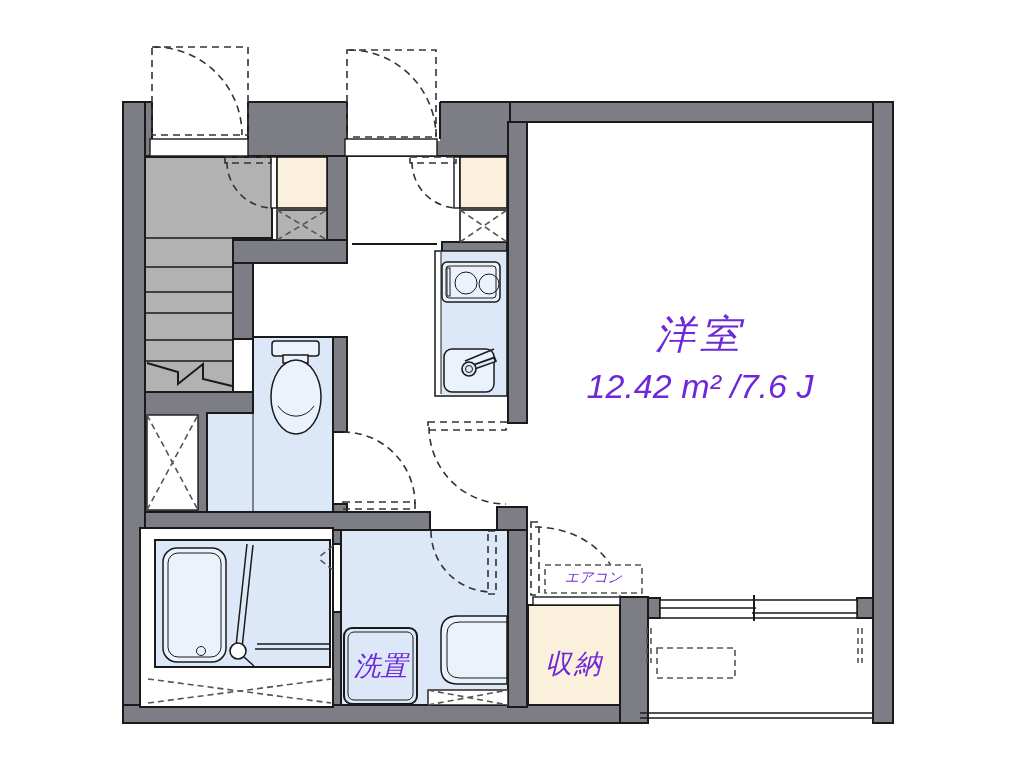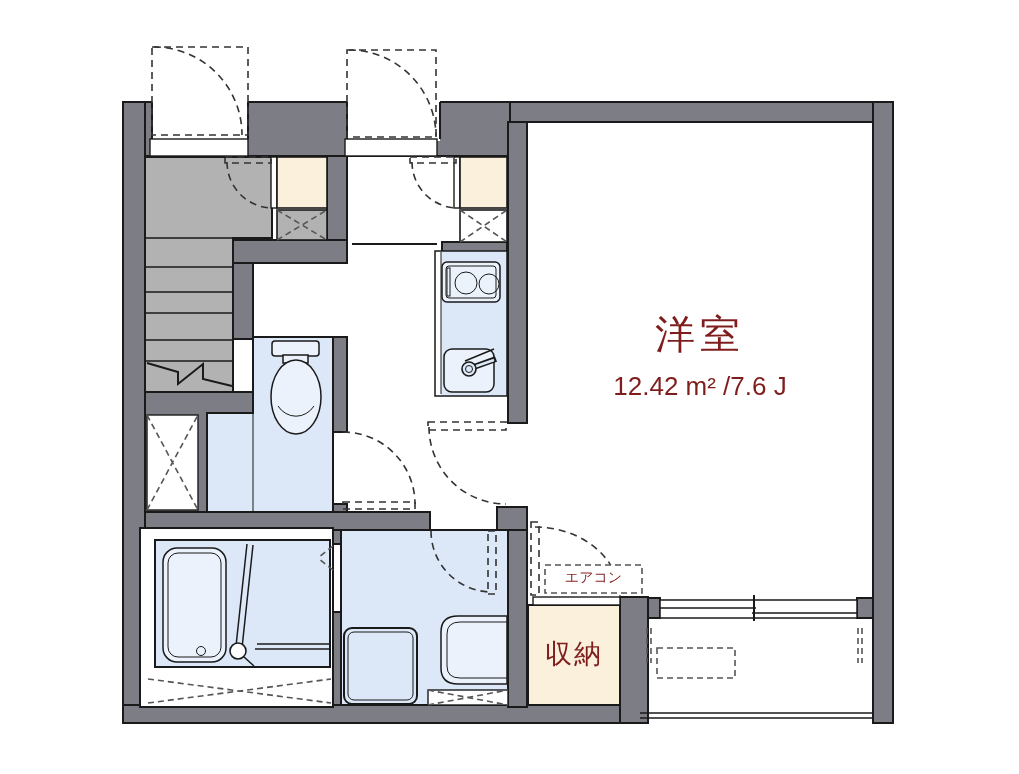"洋室" .label { color: #7f1d1d -> #6d28d9; font-style: none -> italic }
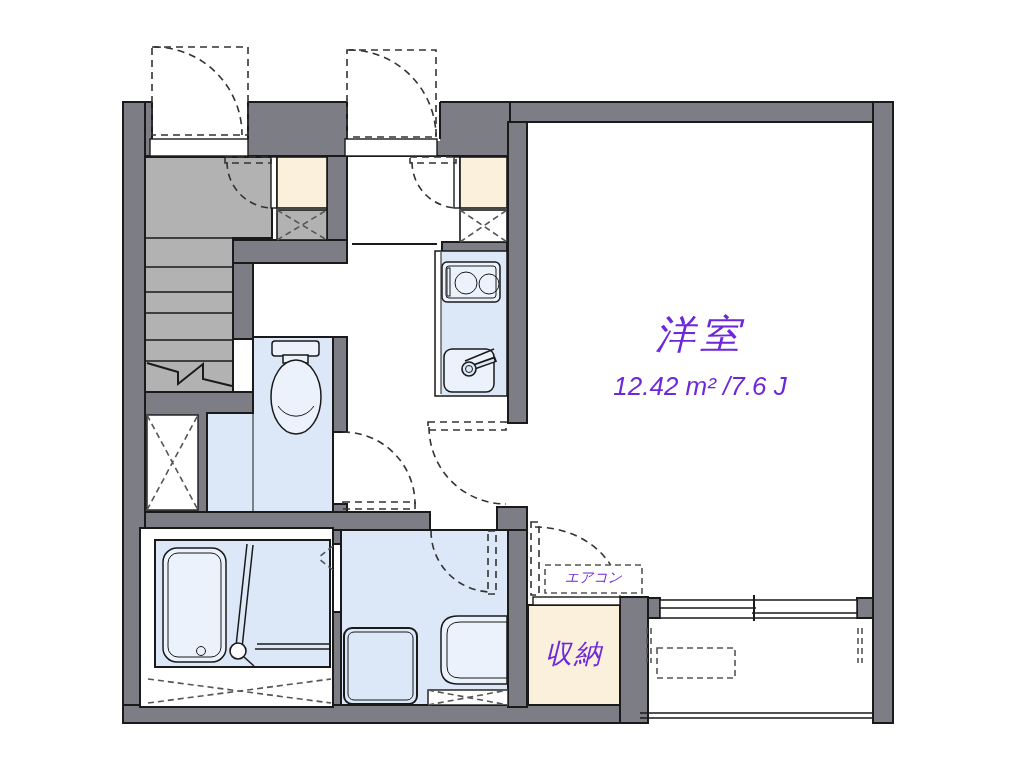"12.42 m² /7.6 J" #lbl-area { font-size: 26px -> 34px }
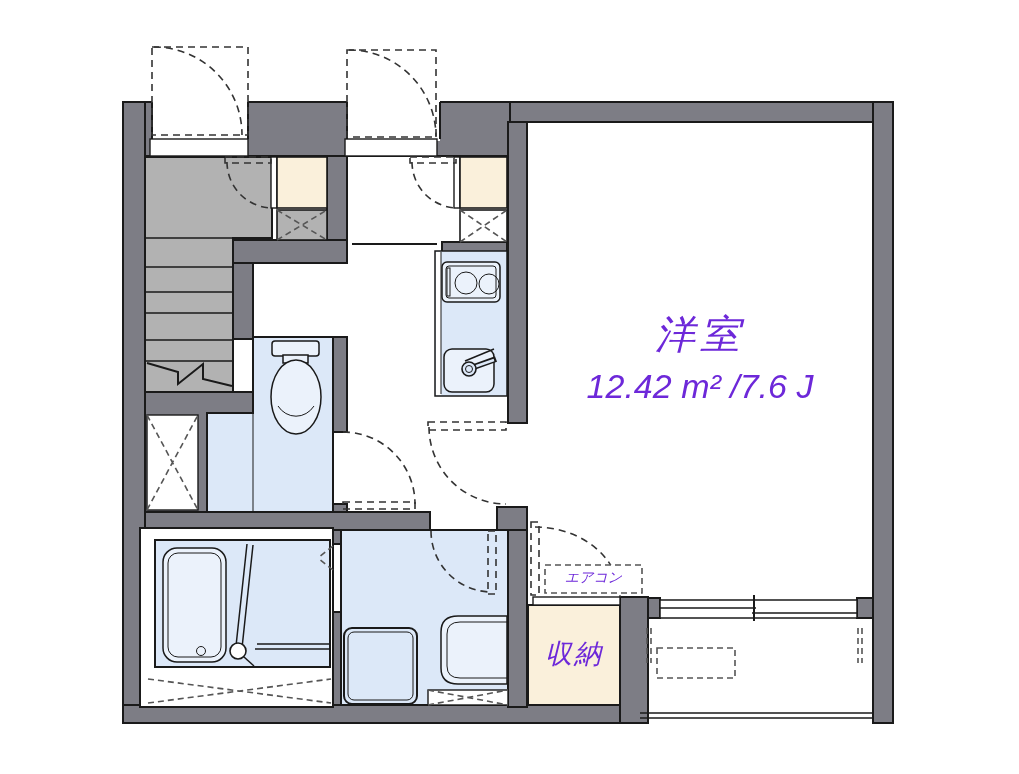"洗置" div.label { html: none -> <div>洗置</div> }
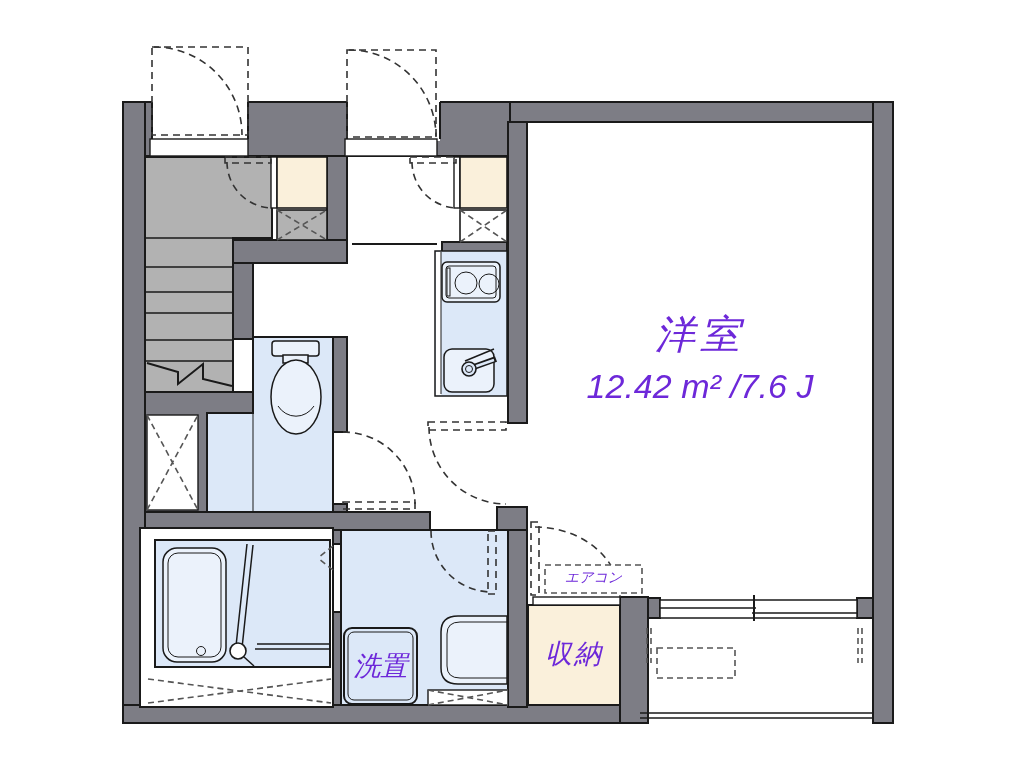"収納" #lbl-storage { height: 100px -> 120px }
